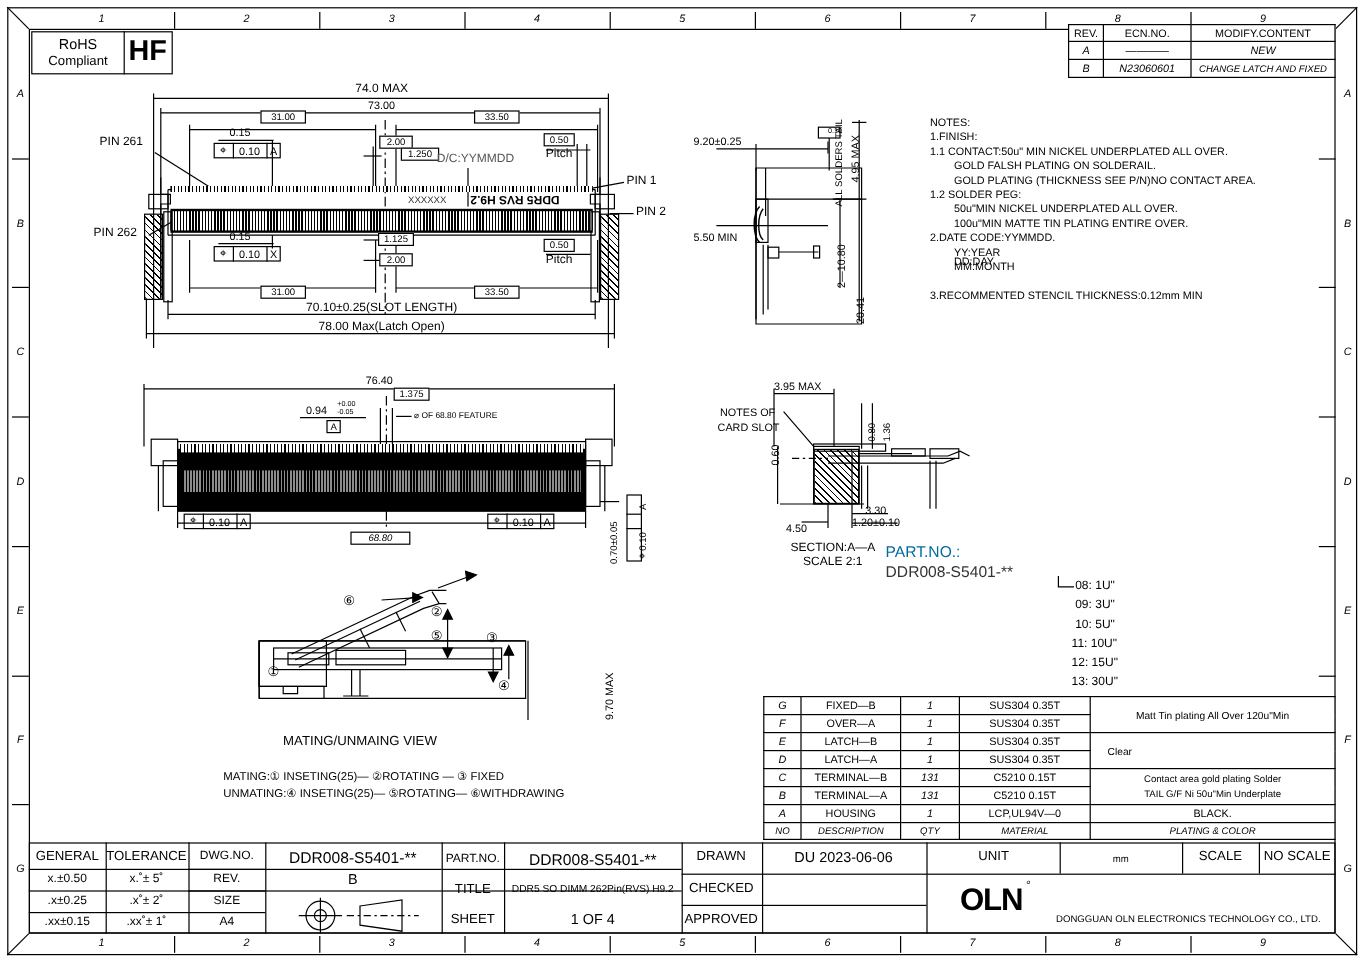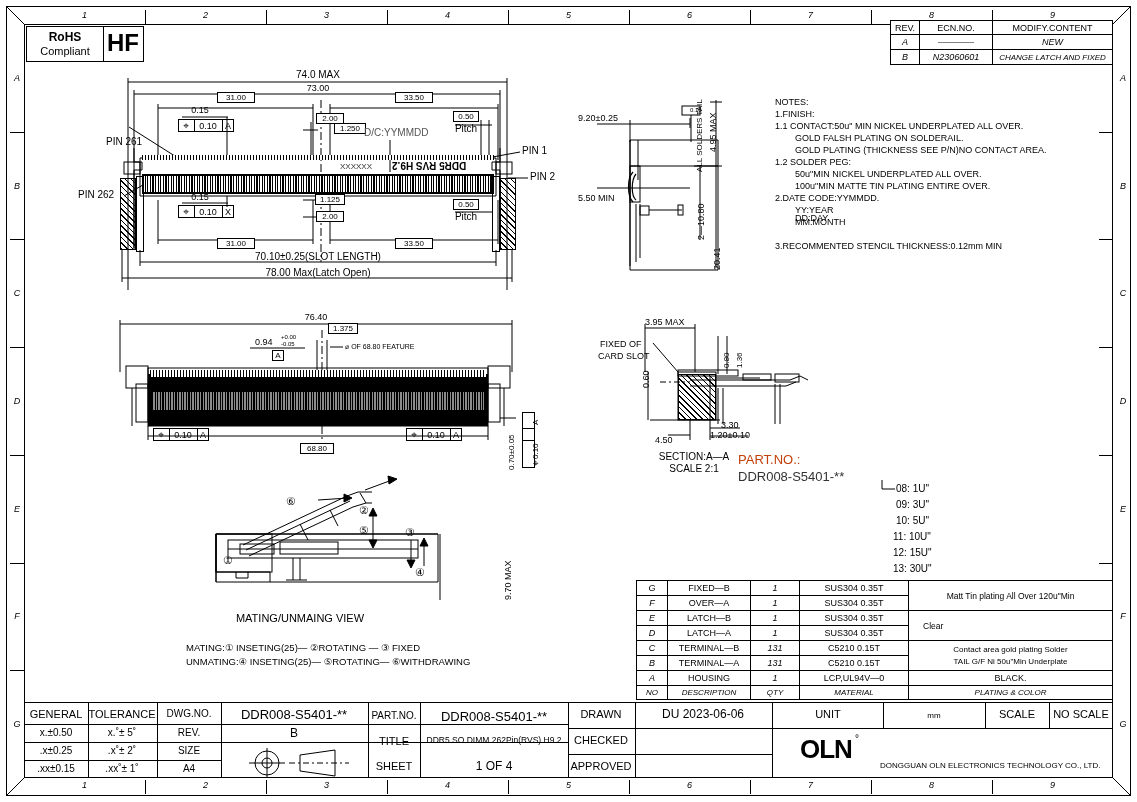"RoHS" div.txt { font-weight: bold -> normal }
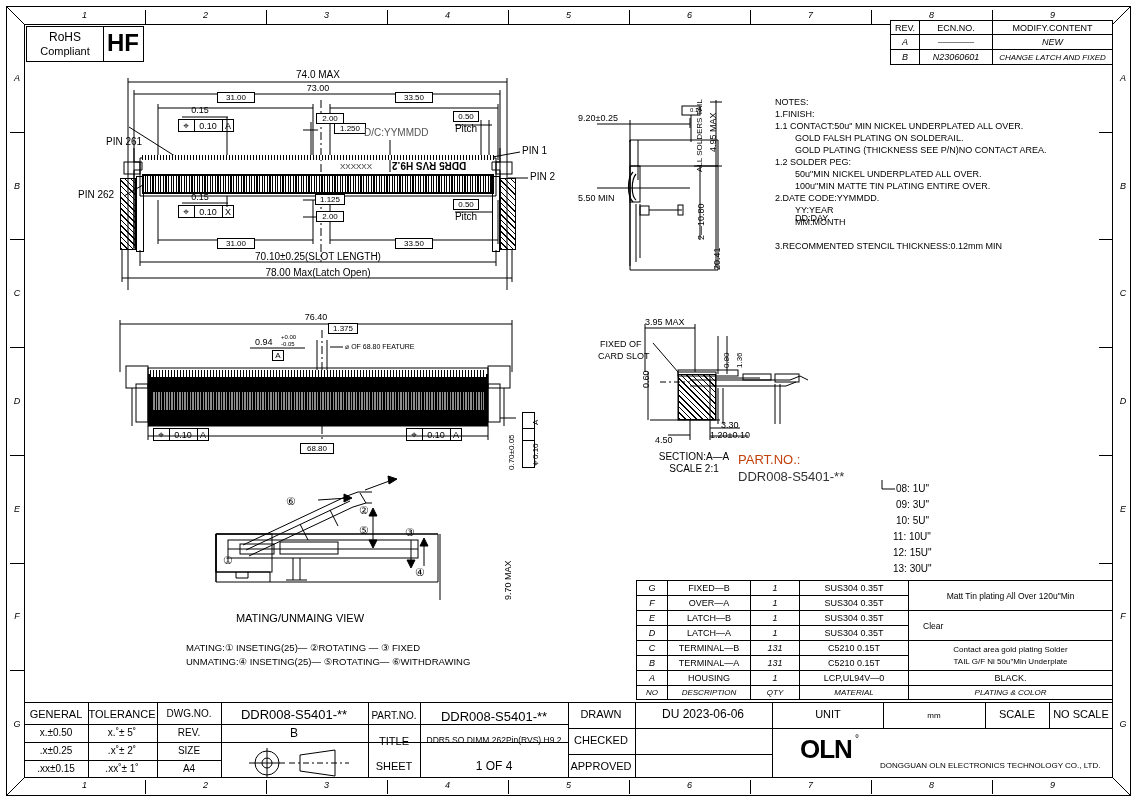"PIN 261" div.txt { margin-left: 23px -> none; top: 137px -> 114px }
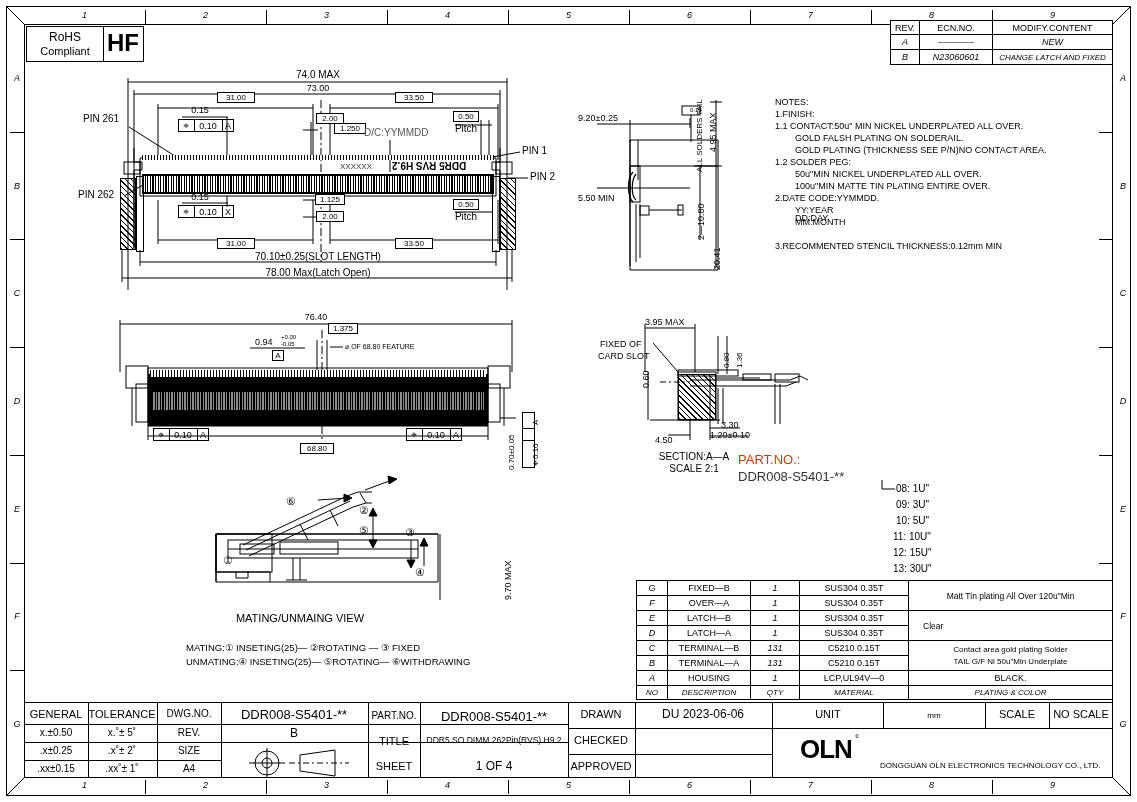"FIXED OF" div.txt { text: FIXED -> NOTES }
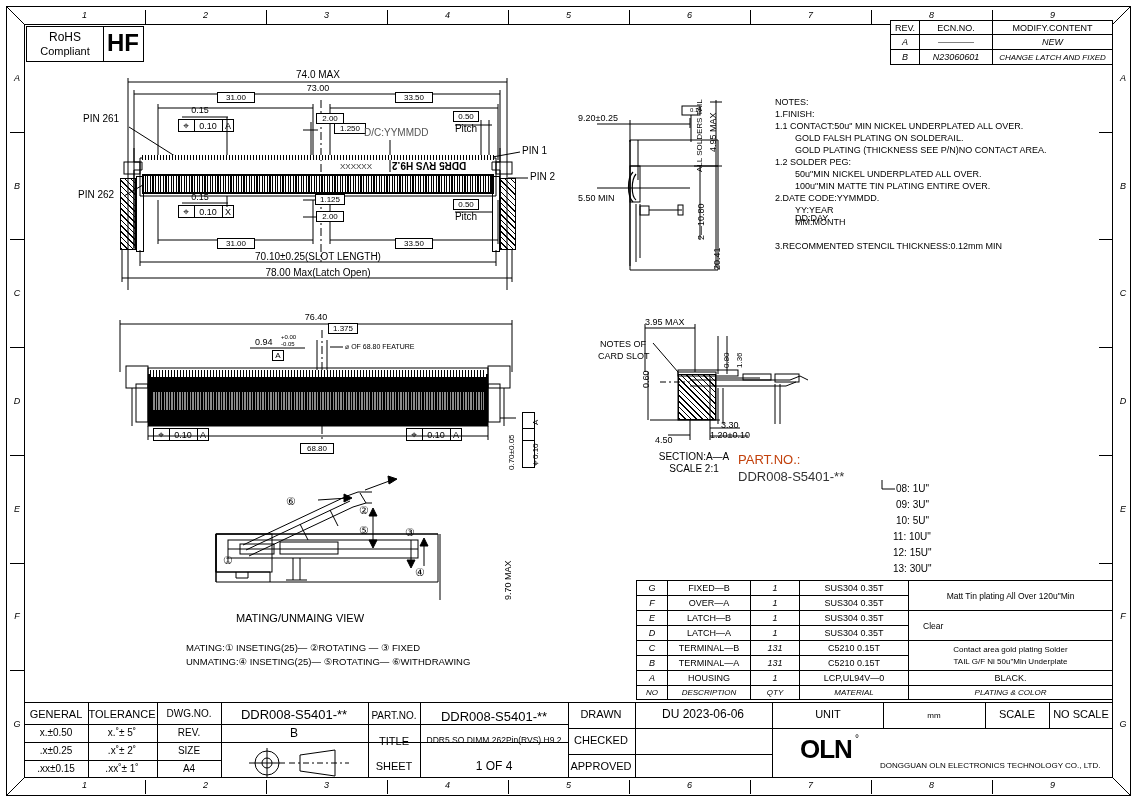"68.80" div.dimbox { font-style: none -> italic; width: 34px -> 50px }
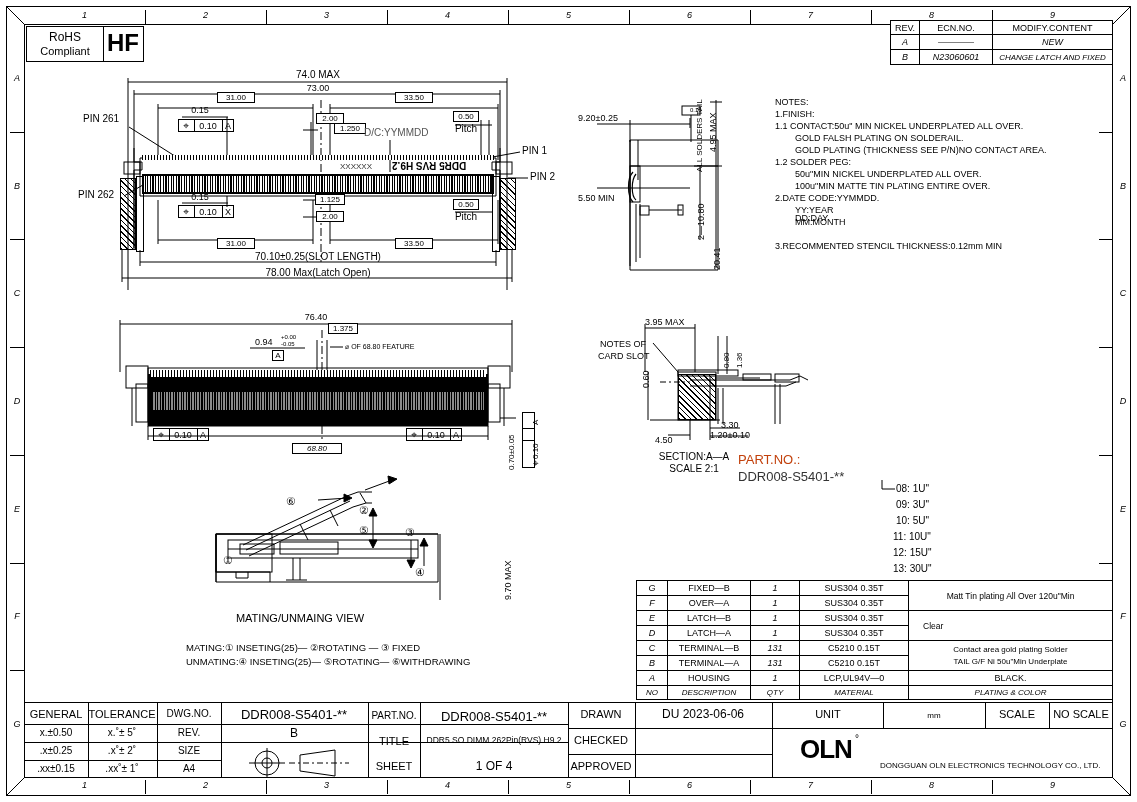"PART.NO.:" div.txt { color: #c2410c -> #0369a1 }
